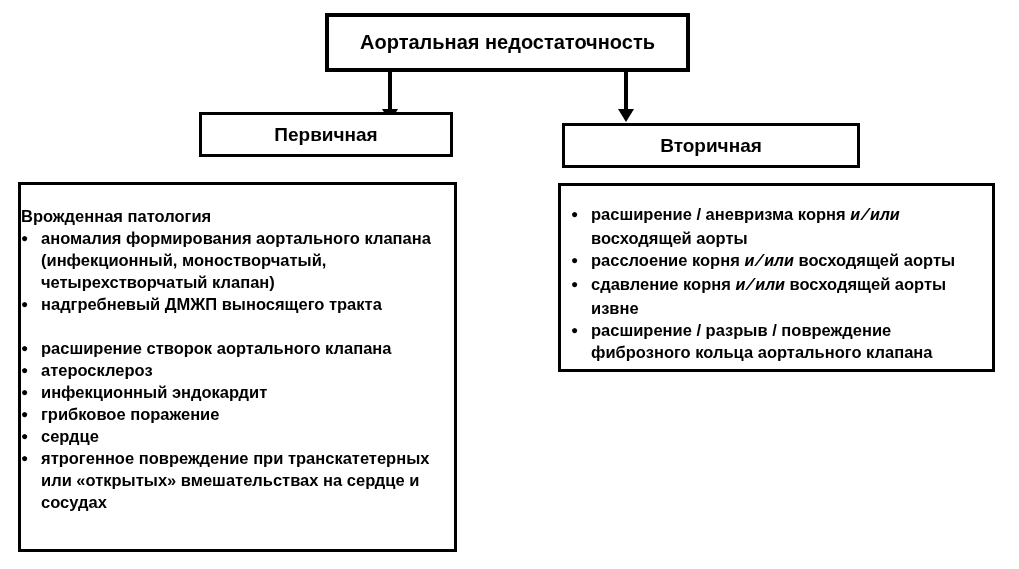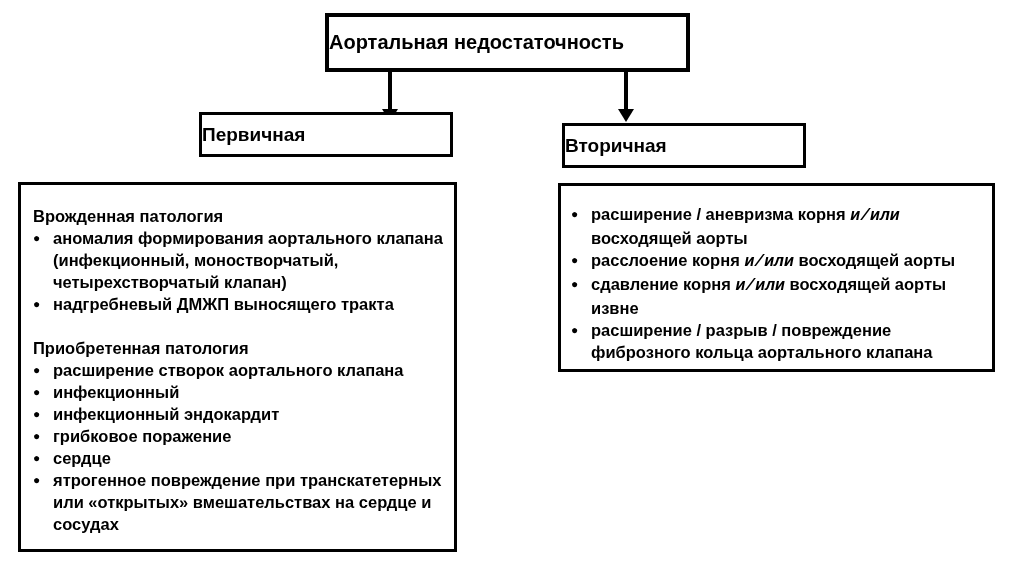"Аортальная недостаточность" .label-box { justify-content: none -> center }
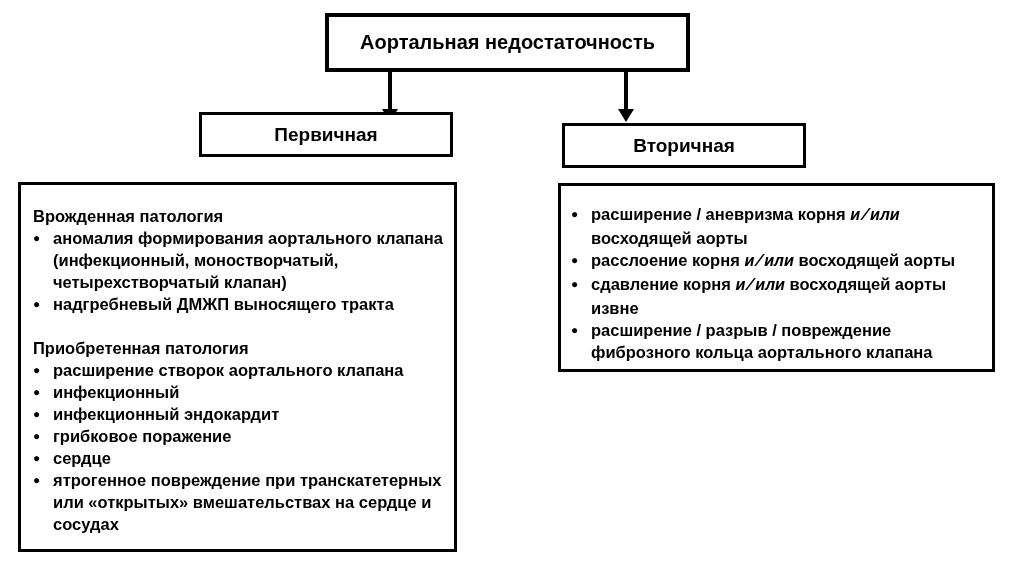"Вторичная" div.box { width: 244px -> 298px }
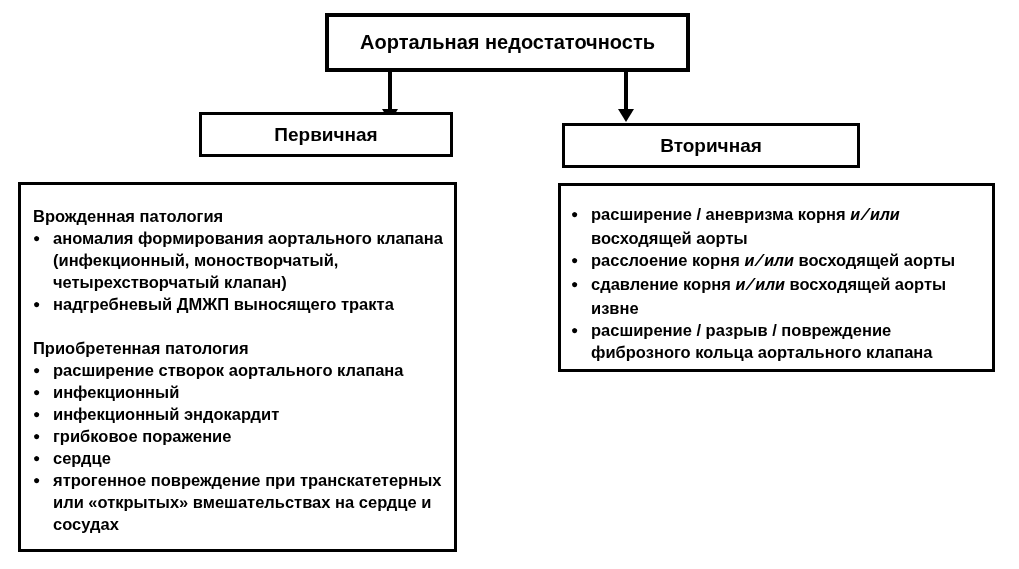"Врожденная патология" div.box { padding: 20px 5px 10px 12px -> 20px 5px 10px 0 }
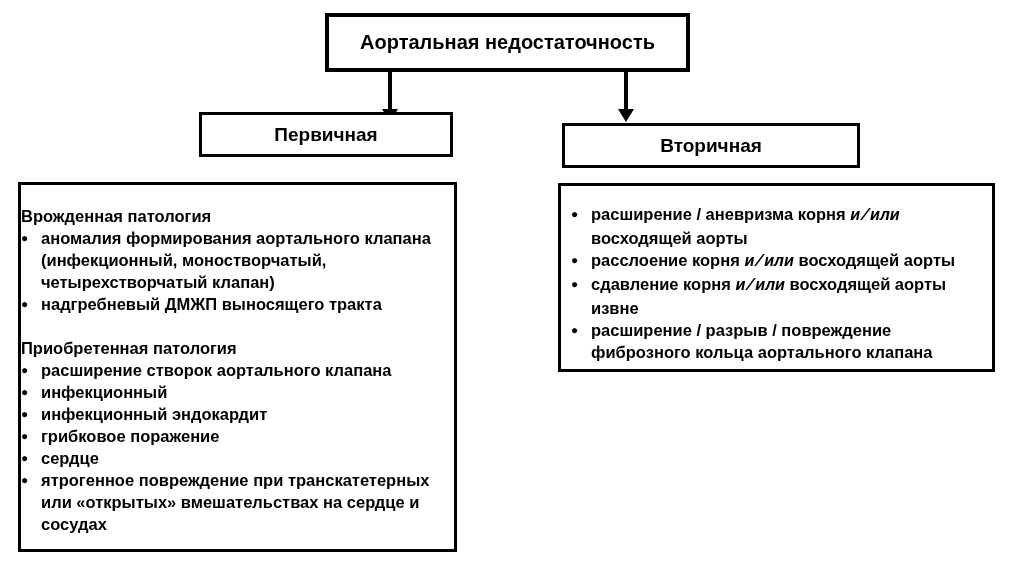"Приобретенная патология" div.heading { html: <div>Приобретенная патология</div> -> none }
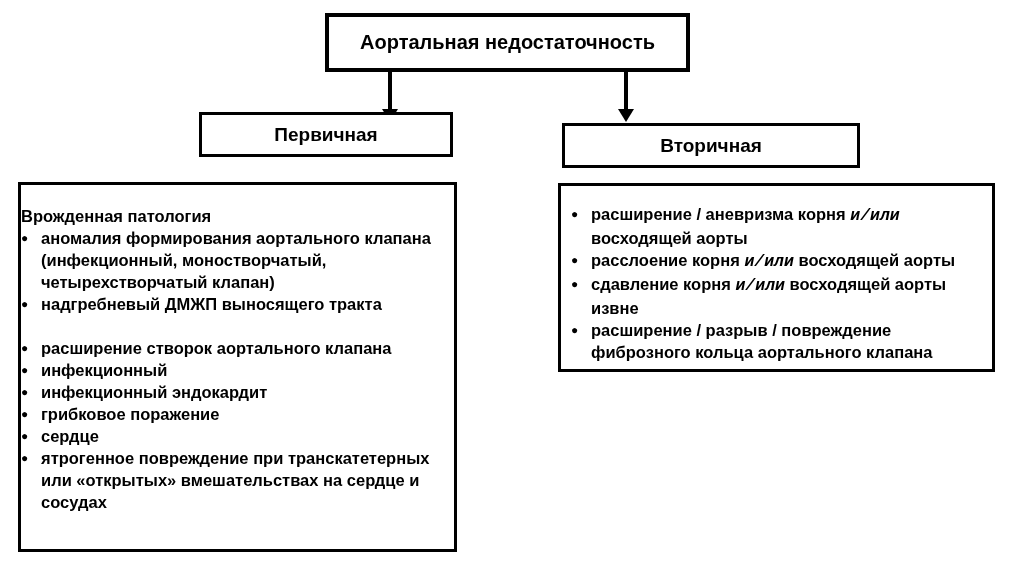"инфекционный" span.li-text { text: инфекционный -> атеросклероз }
